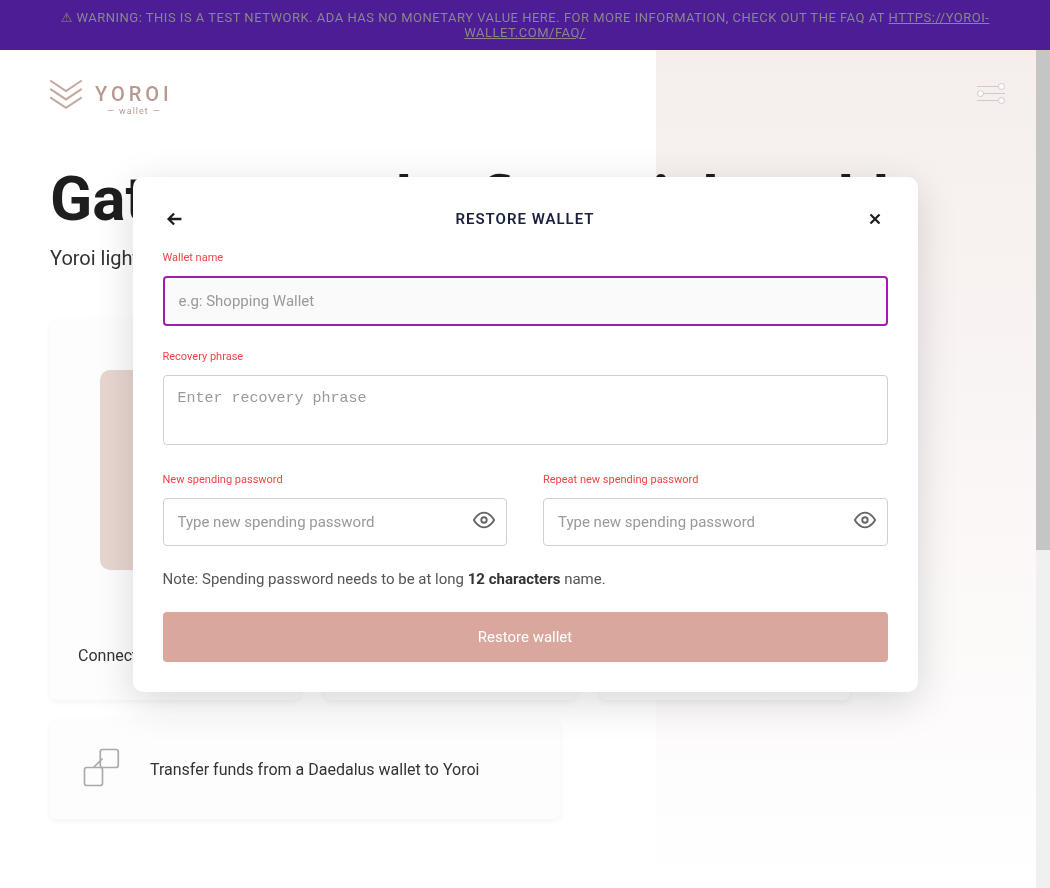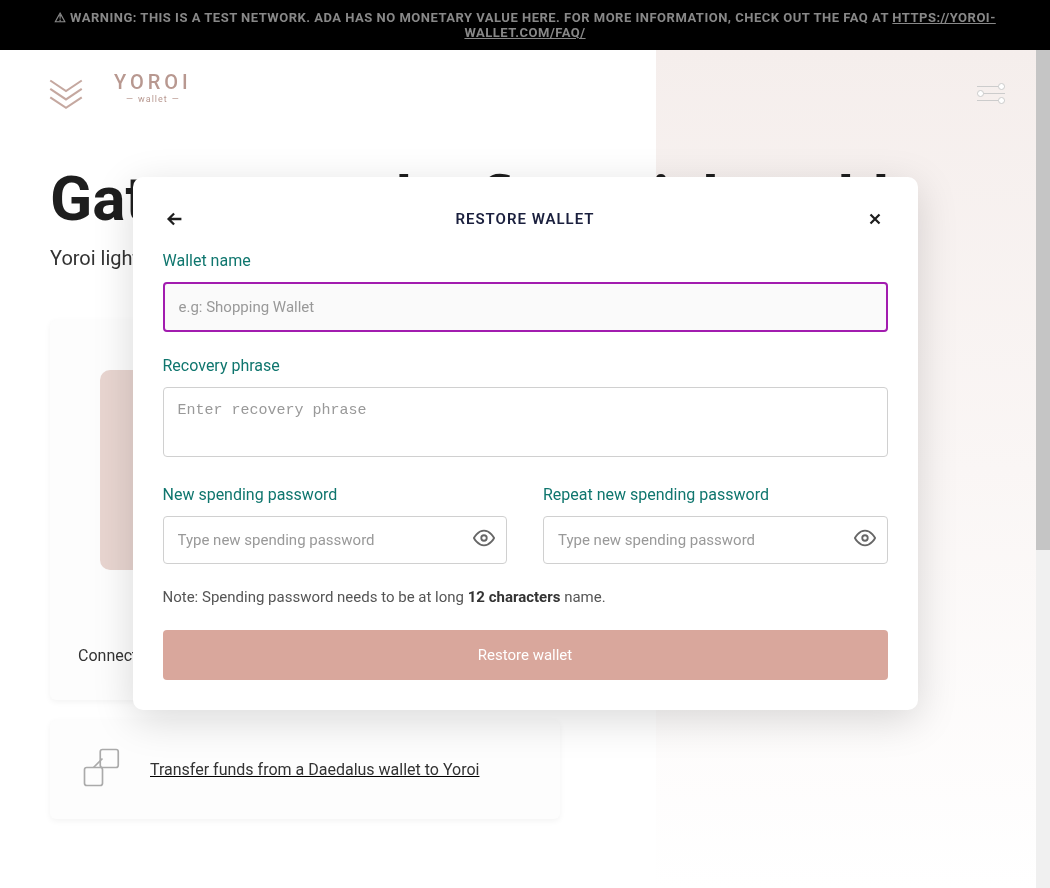"⚠ WARNING: THIS IS A" .warning-bar { background: #000000 -> #4c1d95; font-weight: 700 -> 400 }
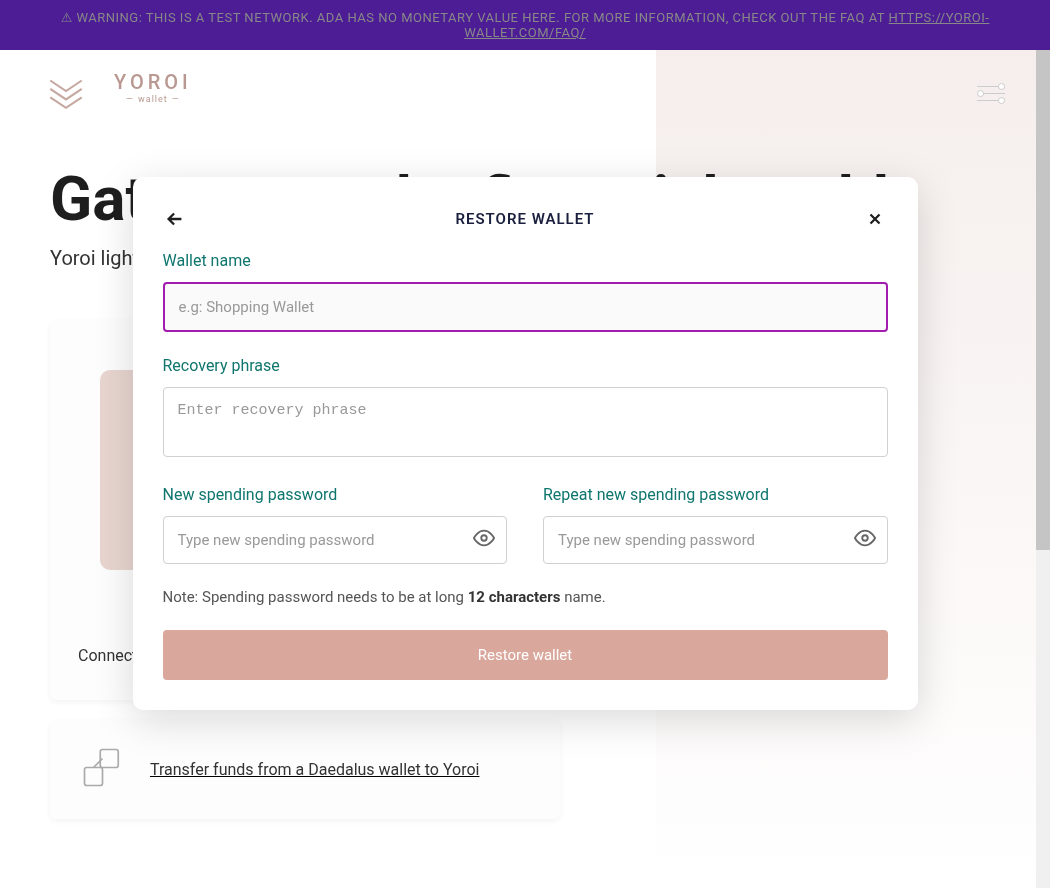"YOROI" .logo { align-items: flex-start -> flex-end; gap: 27px -> 8px }
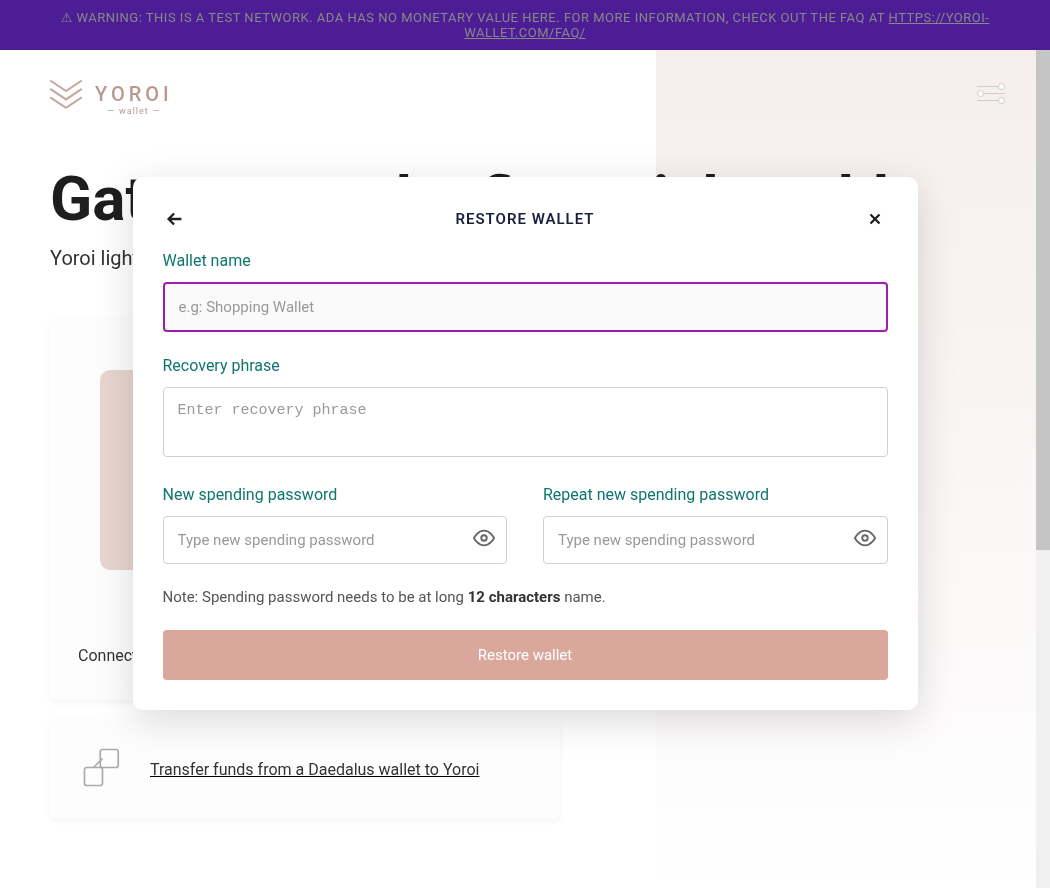"Wallet name" .form-label { color: #0f766e -> #ef4444; font-size: 16px -> 11px }
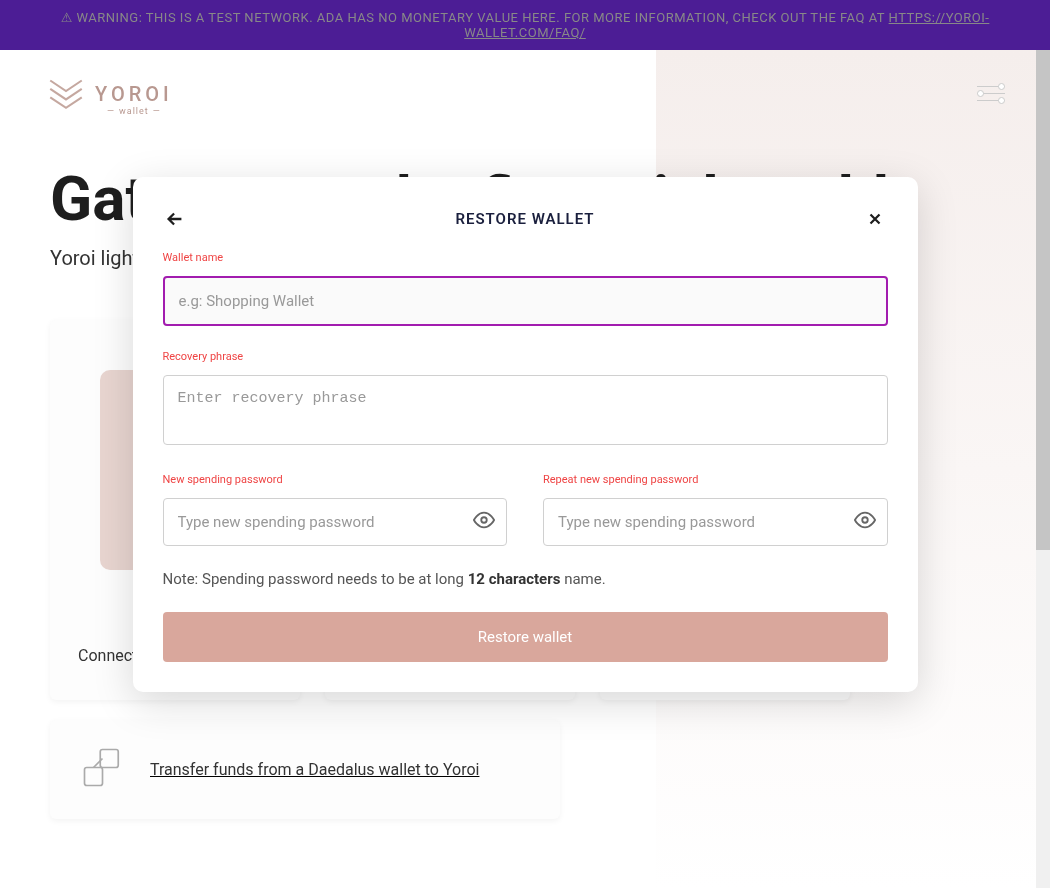"Transfer funds from a Daedalus" .transfer-card { text-decoration: underline -> none }
